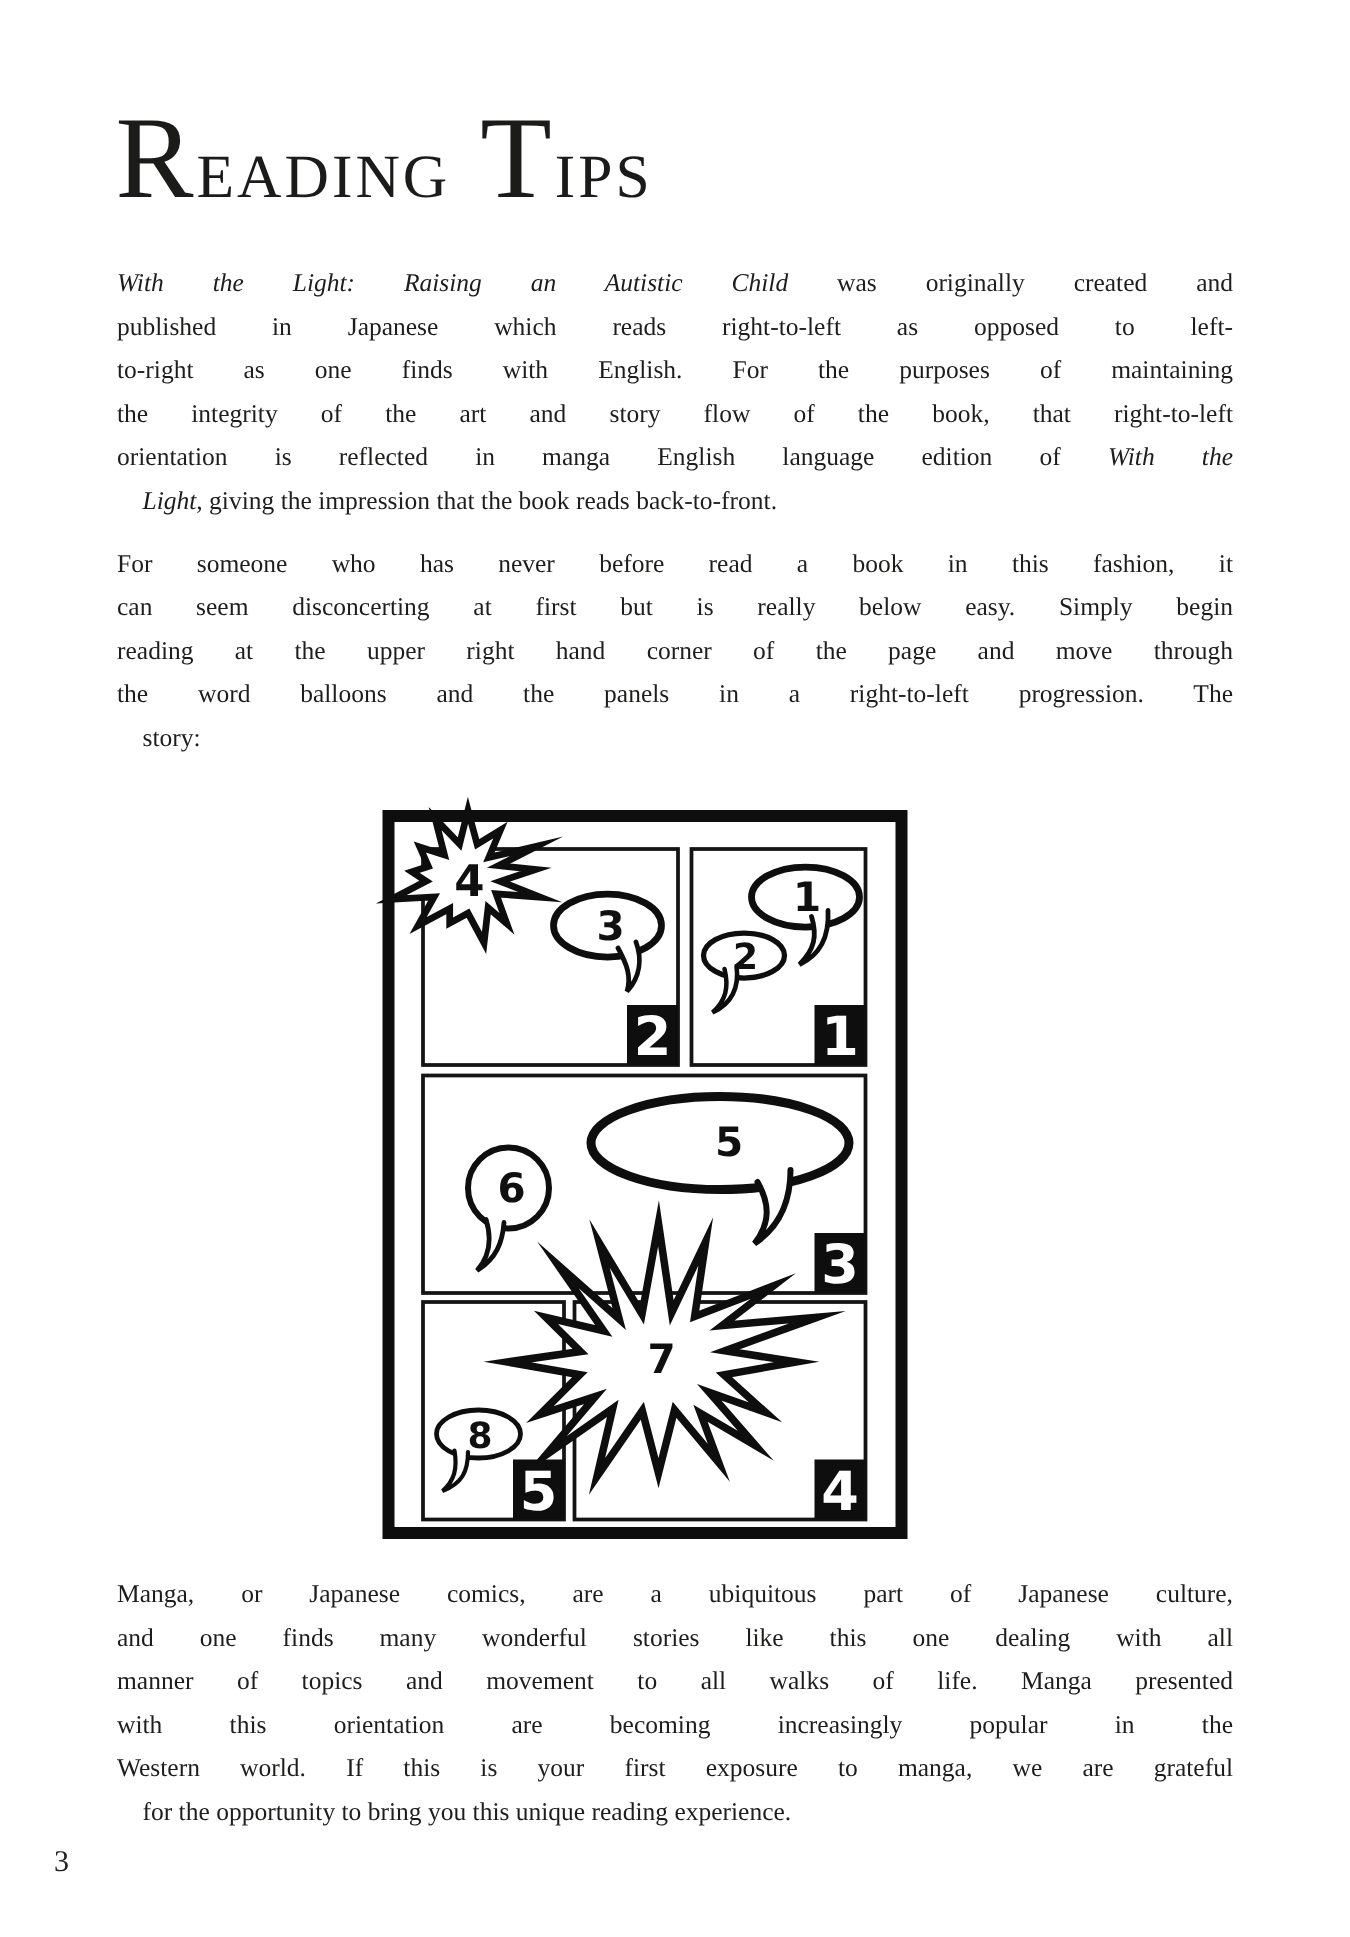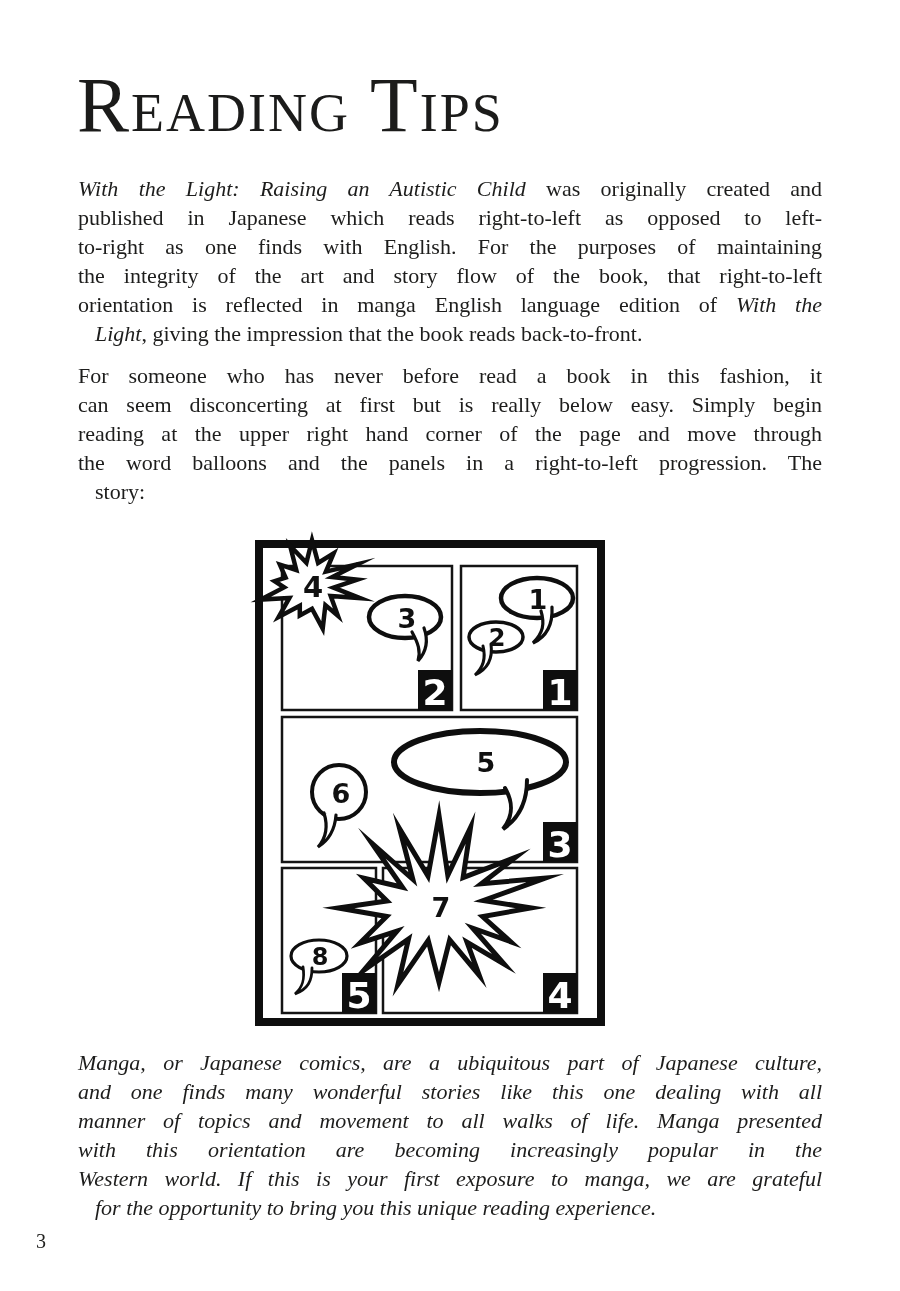"EADING" .title .sc { font-size: 54px -> 41px }
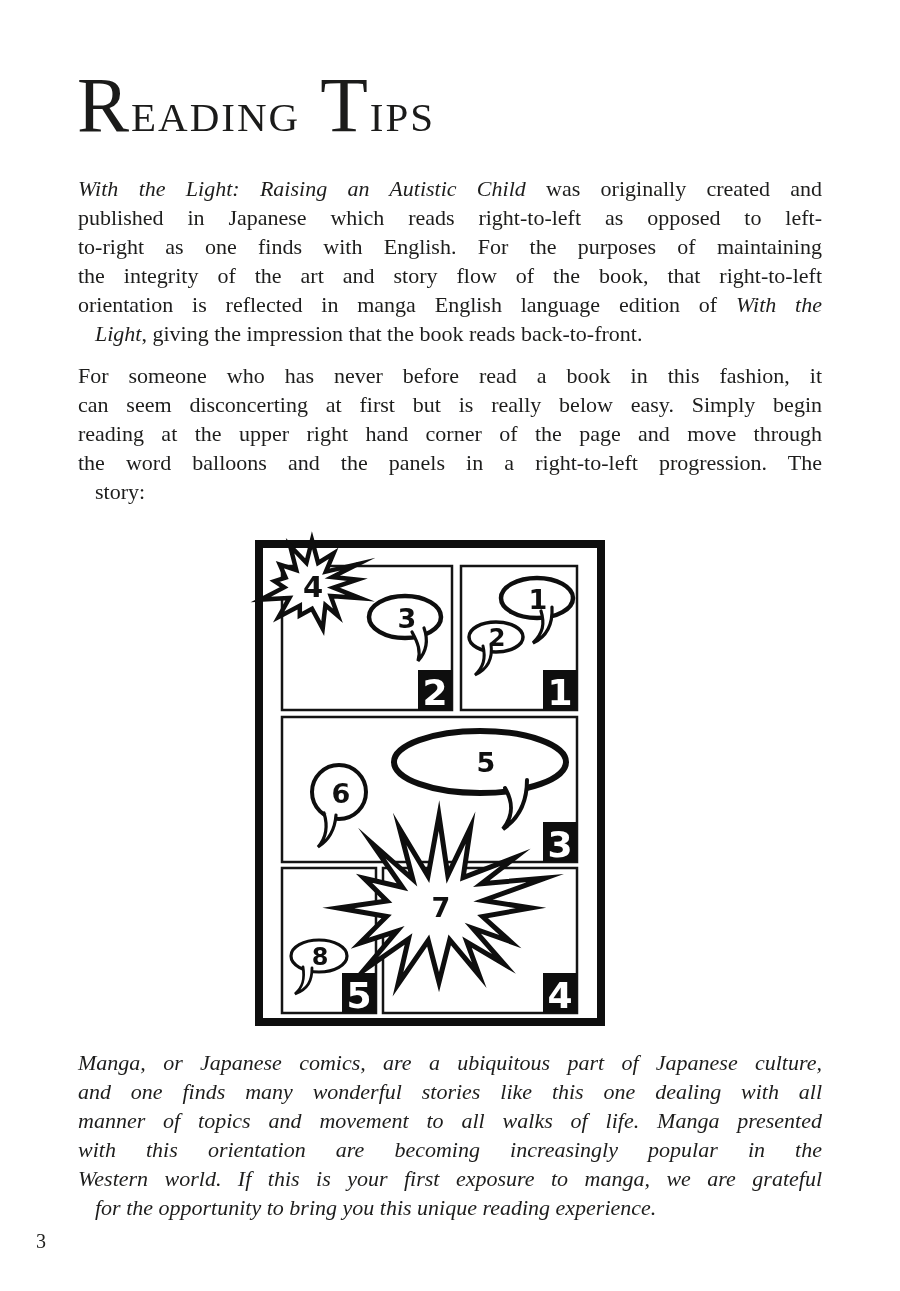"With the Light: Raising an" .para { font-size: 22px -> 17px }
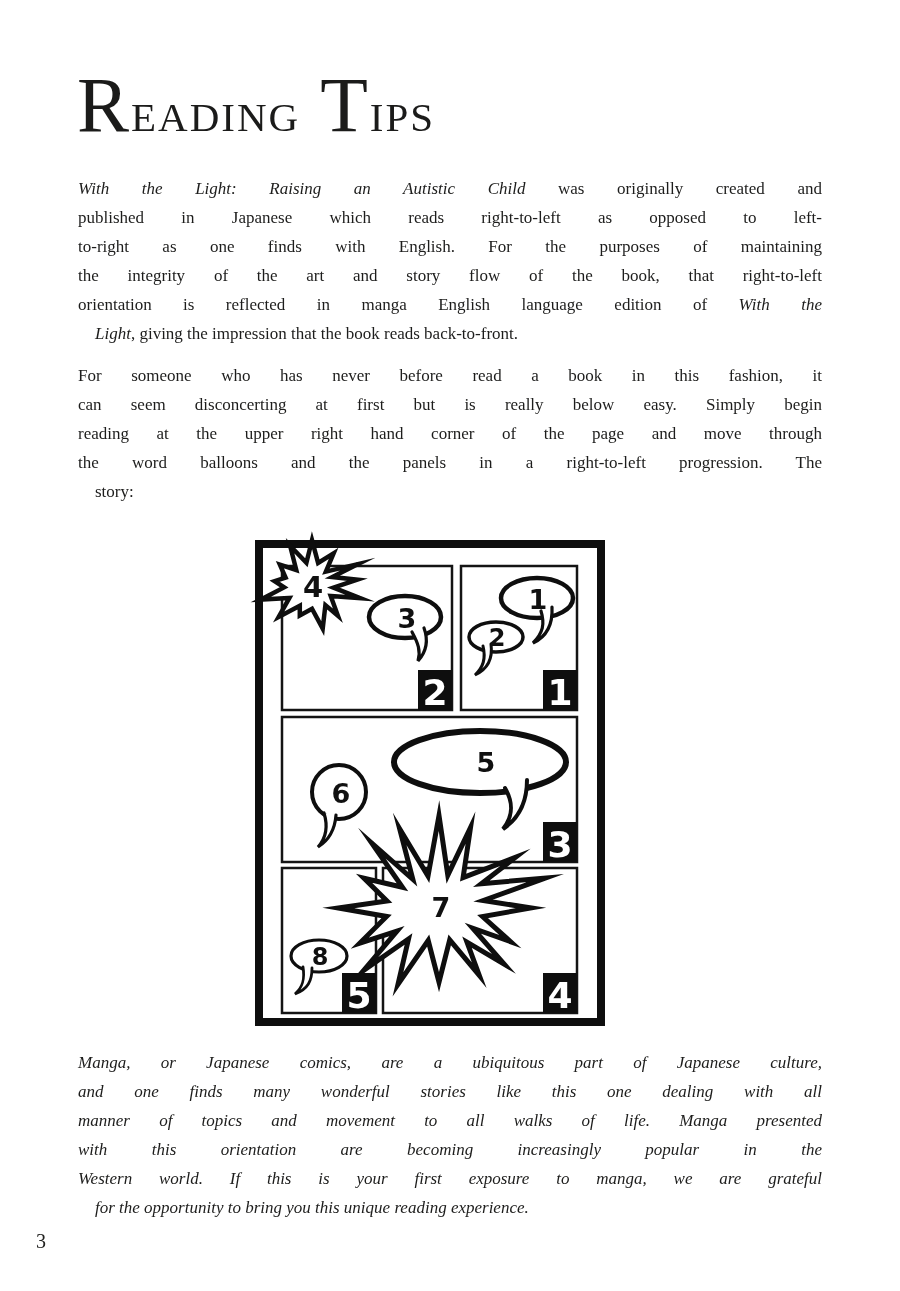"Manga, or Japanese comics, are" #p3 { font-style: italic -> none }
